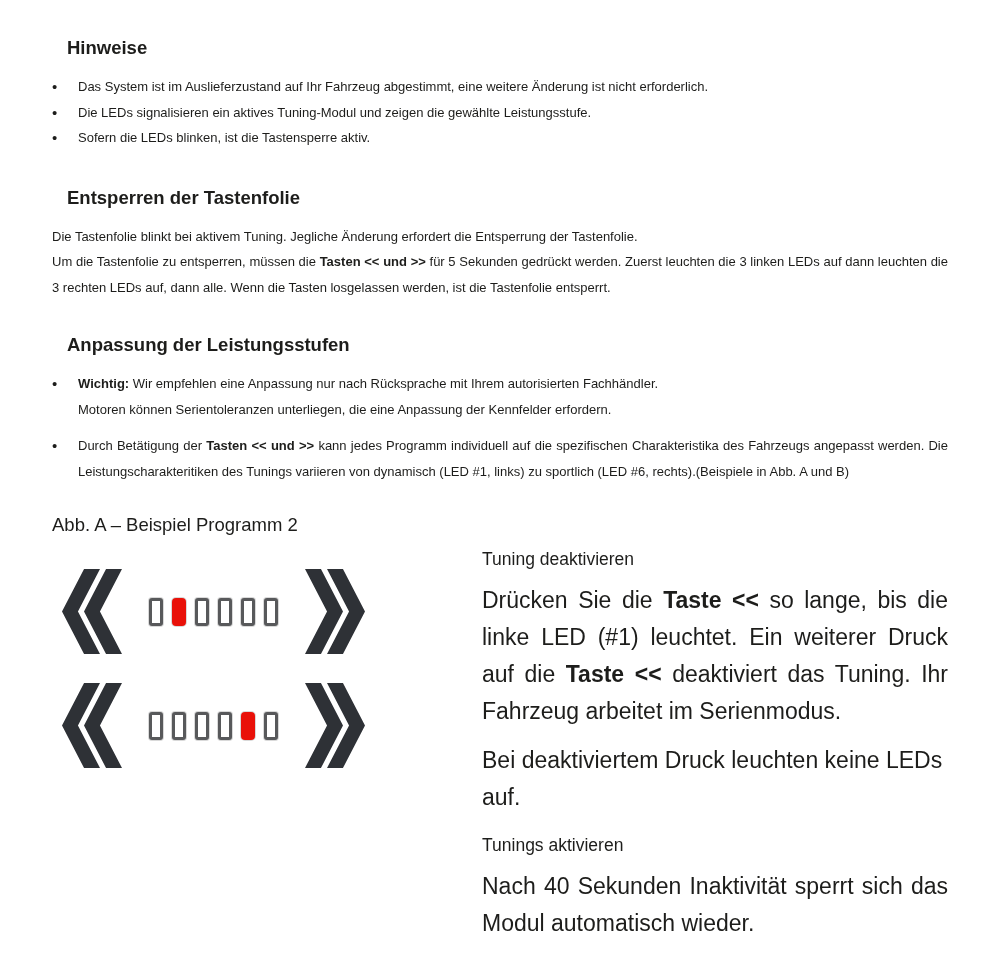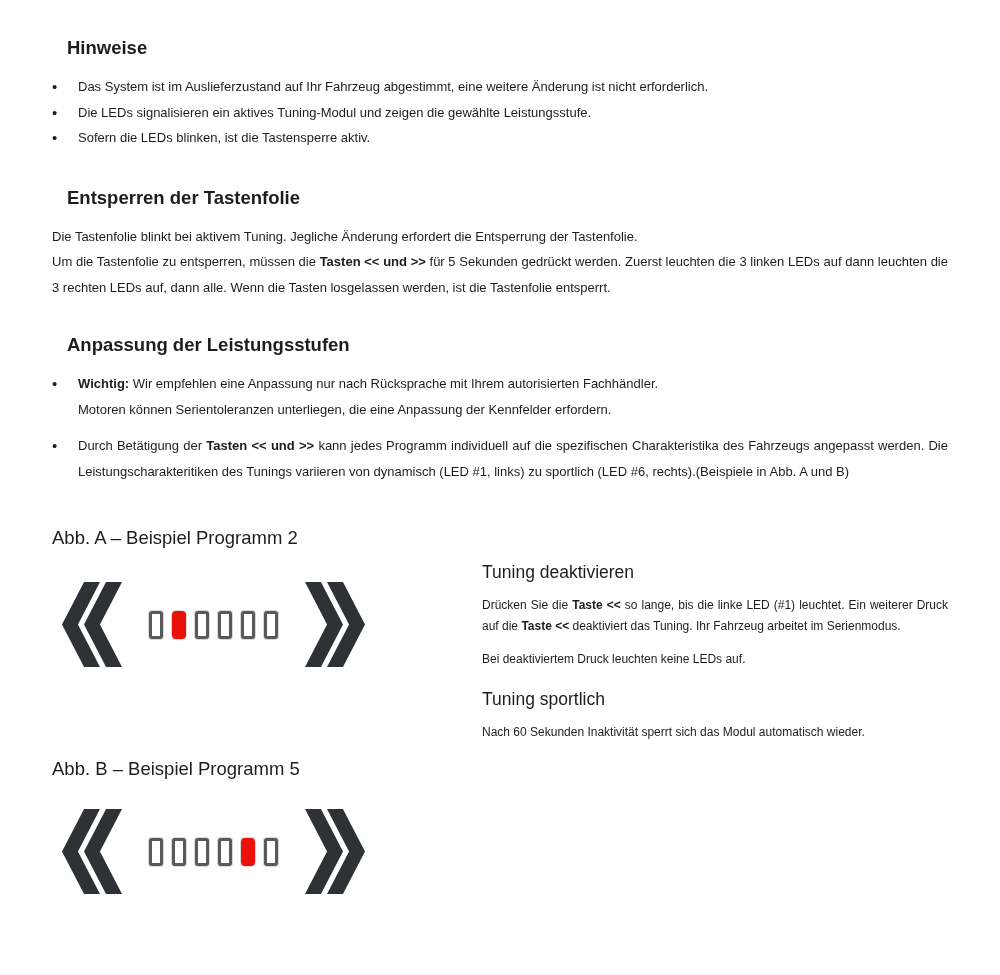"Abb. A – Beispiel Programm" .figure-row { margin-top: 43px -> 30px }
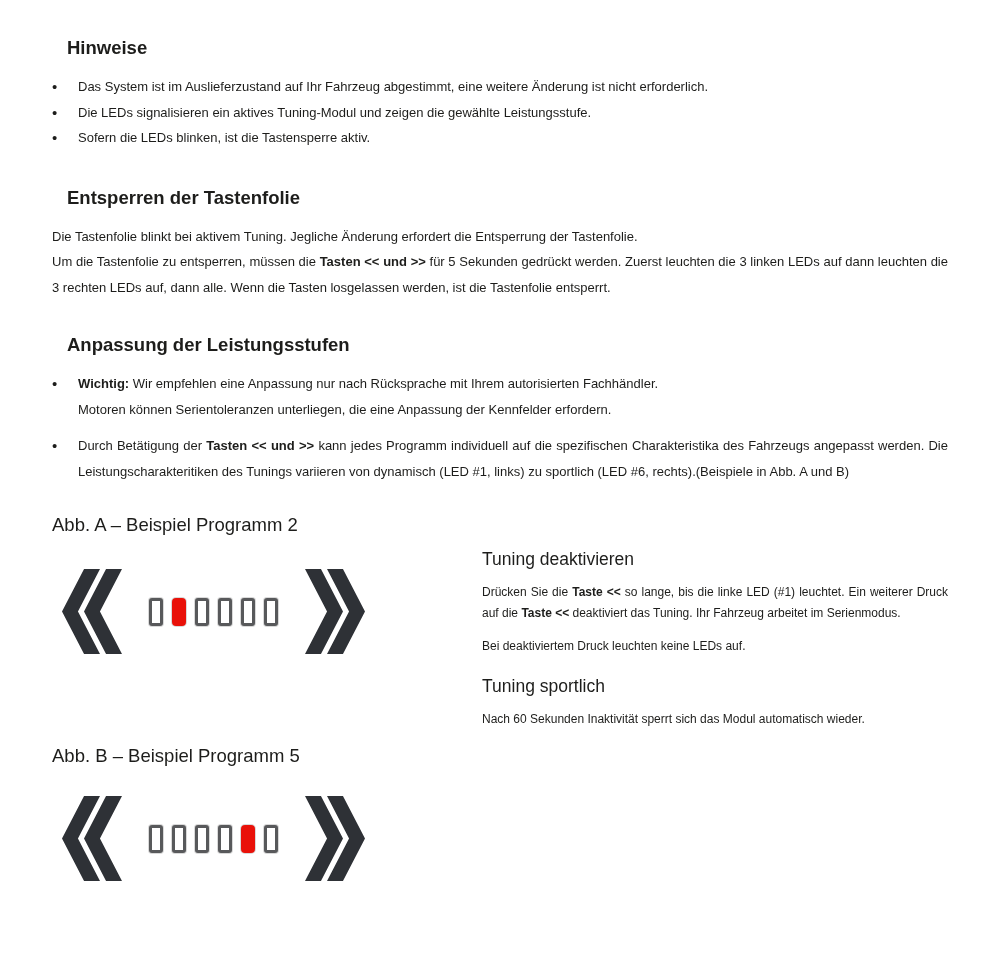"Drücken Sie die Taste <<" .rc-para { font-size: 12px -> 23px; line-height: 21px -> 37px }
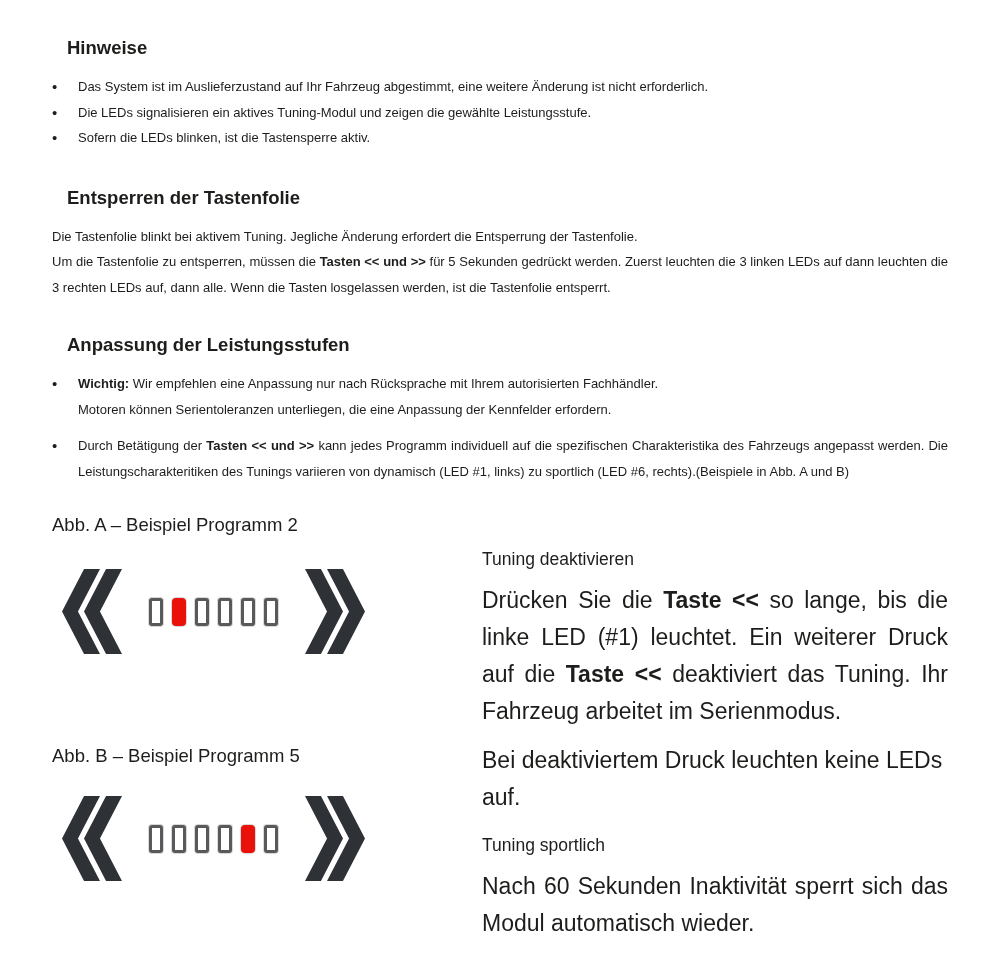"Abb. B – Beispiel Programm" div.fig-caption { html: <div>Abb. B – Beispiel Programm 5</div> -> none }
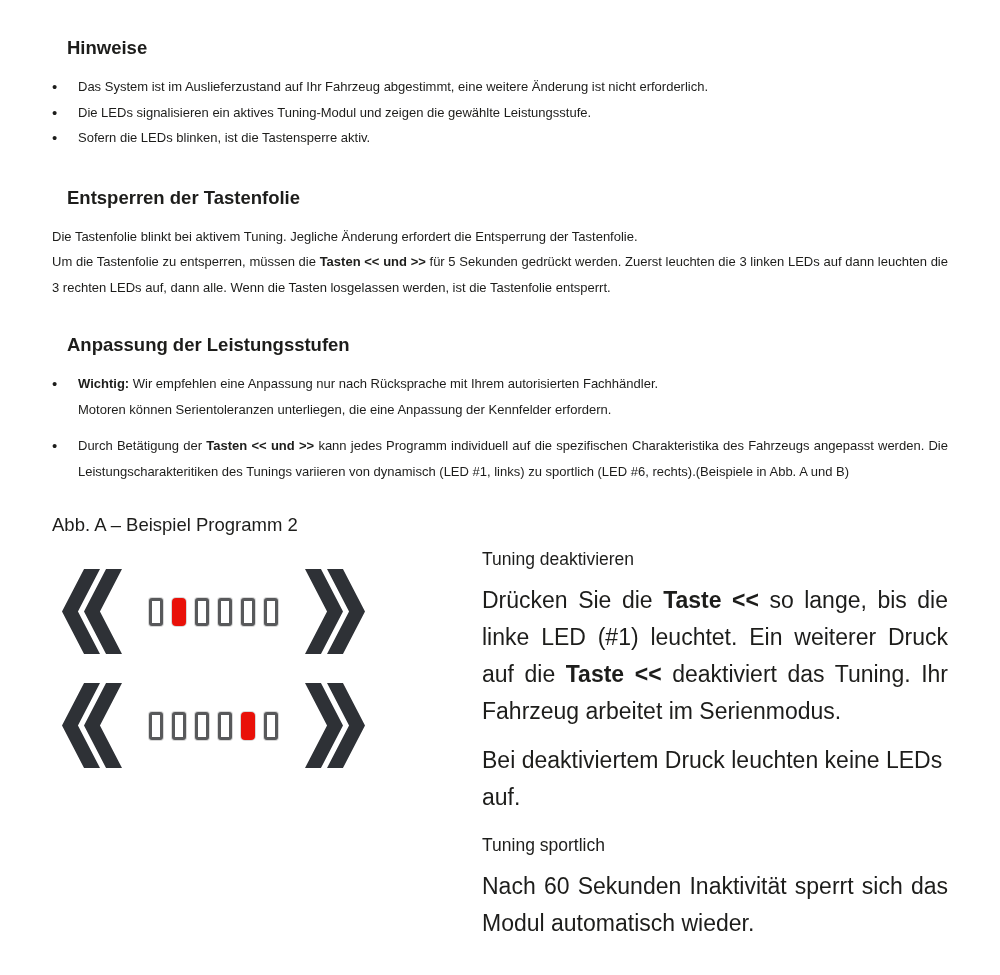"Tuning sportlich" div.rc-heading { text: Tuning sportlich -> Tunings aktivieren }
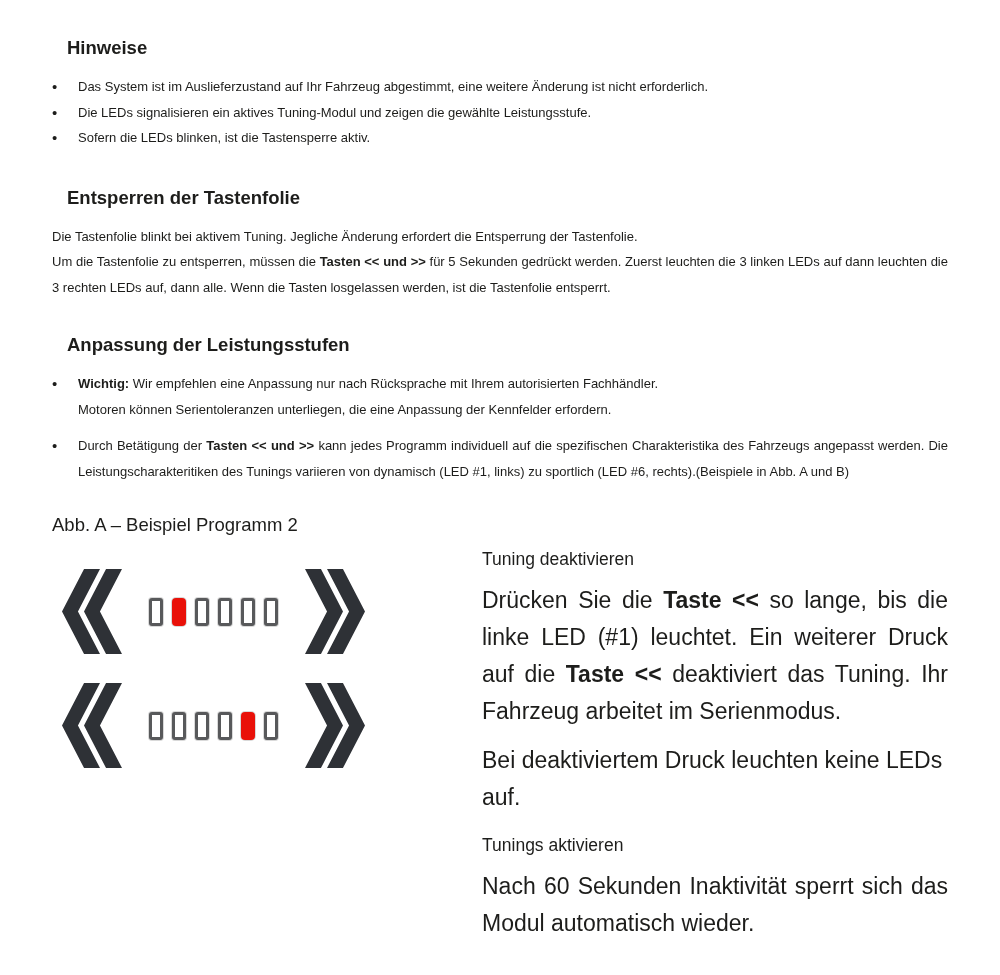"Nach 60 Sekunden Inaktivität sperrt" span { text: 60 -> 40 }
